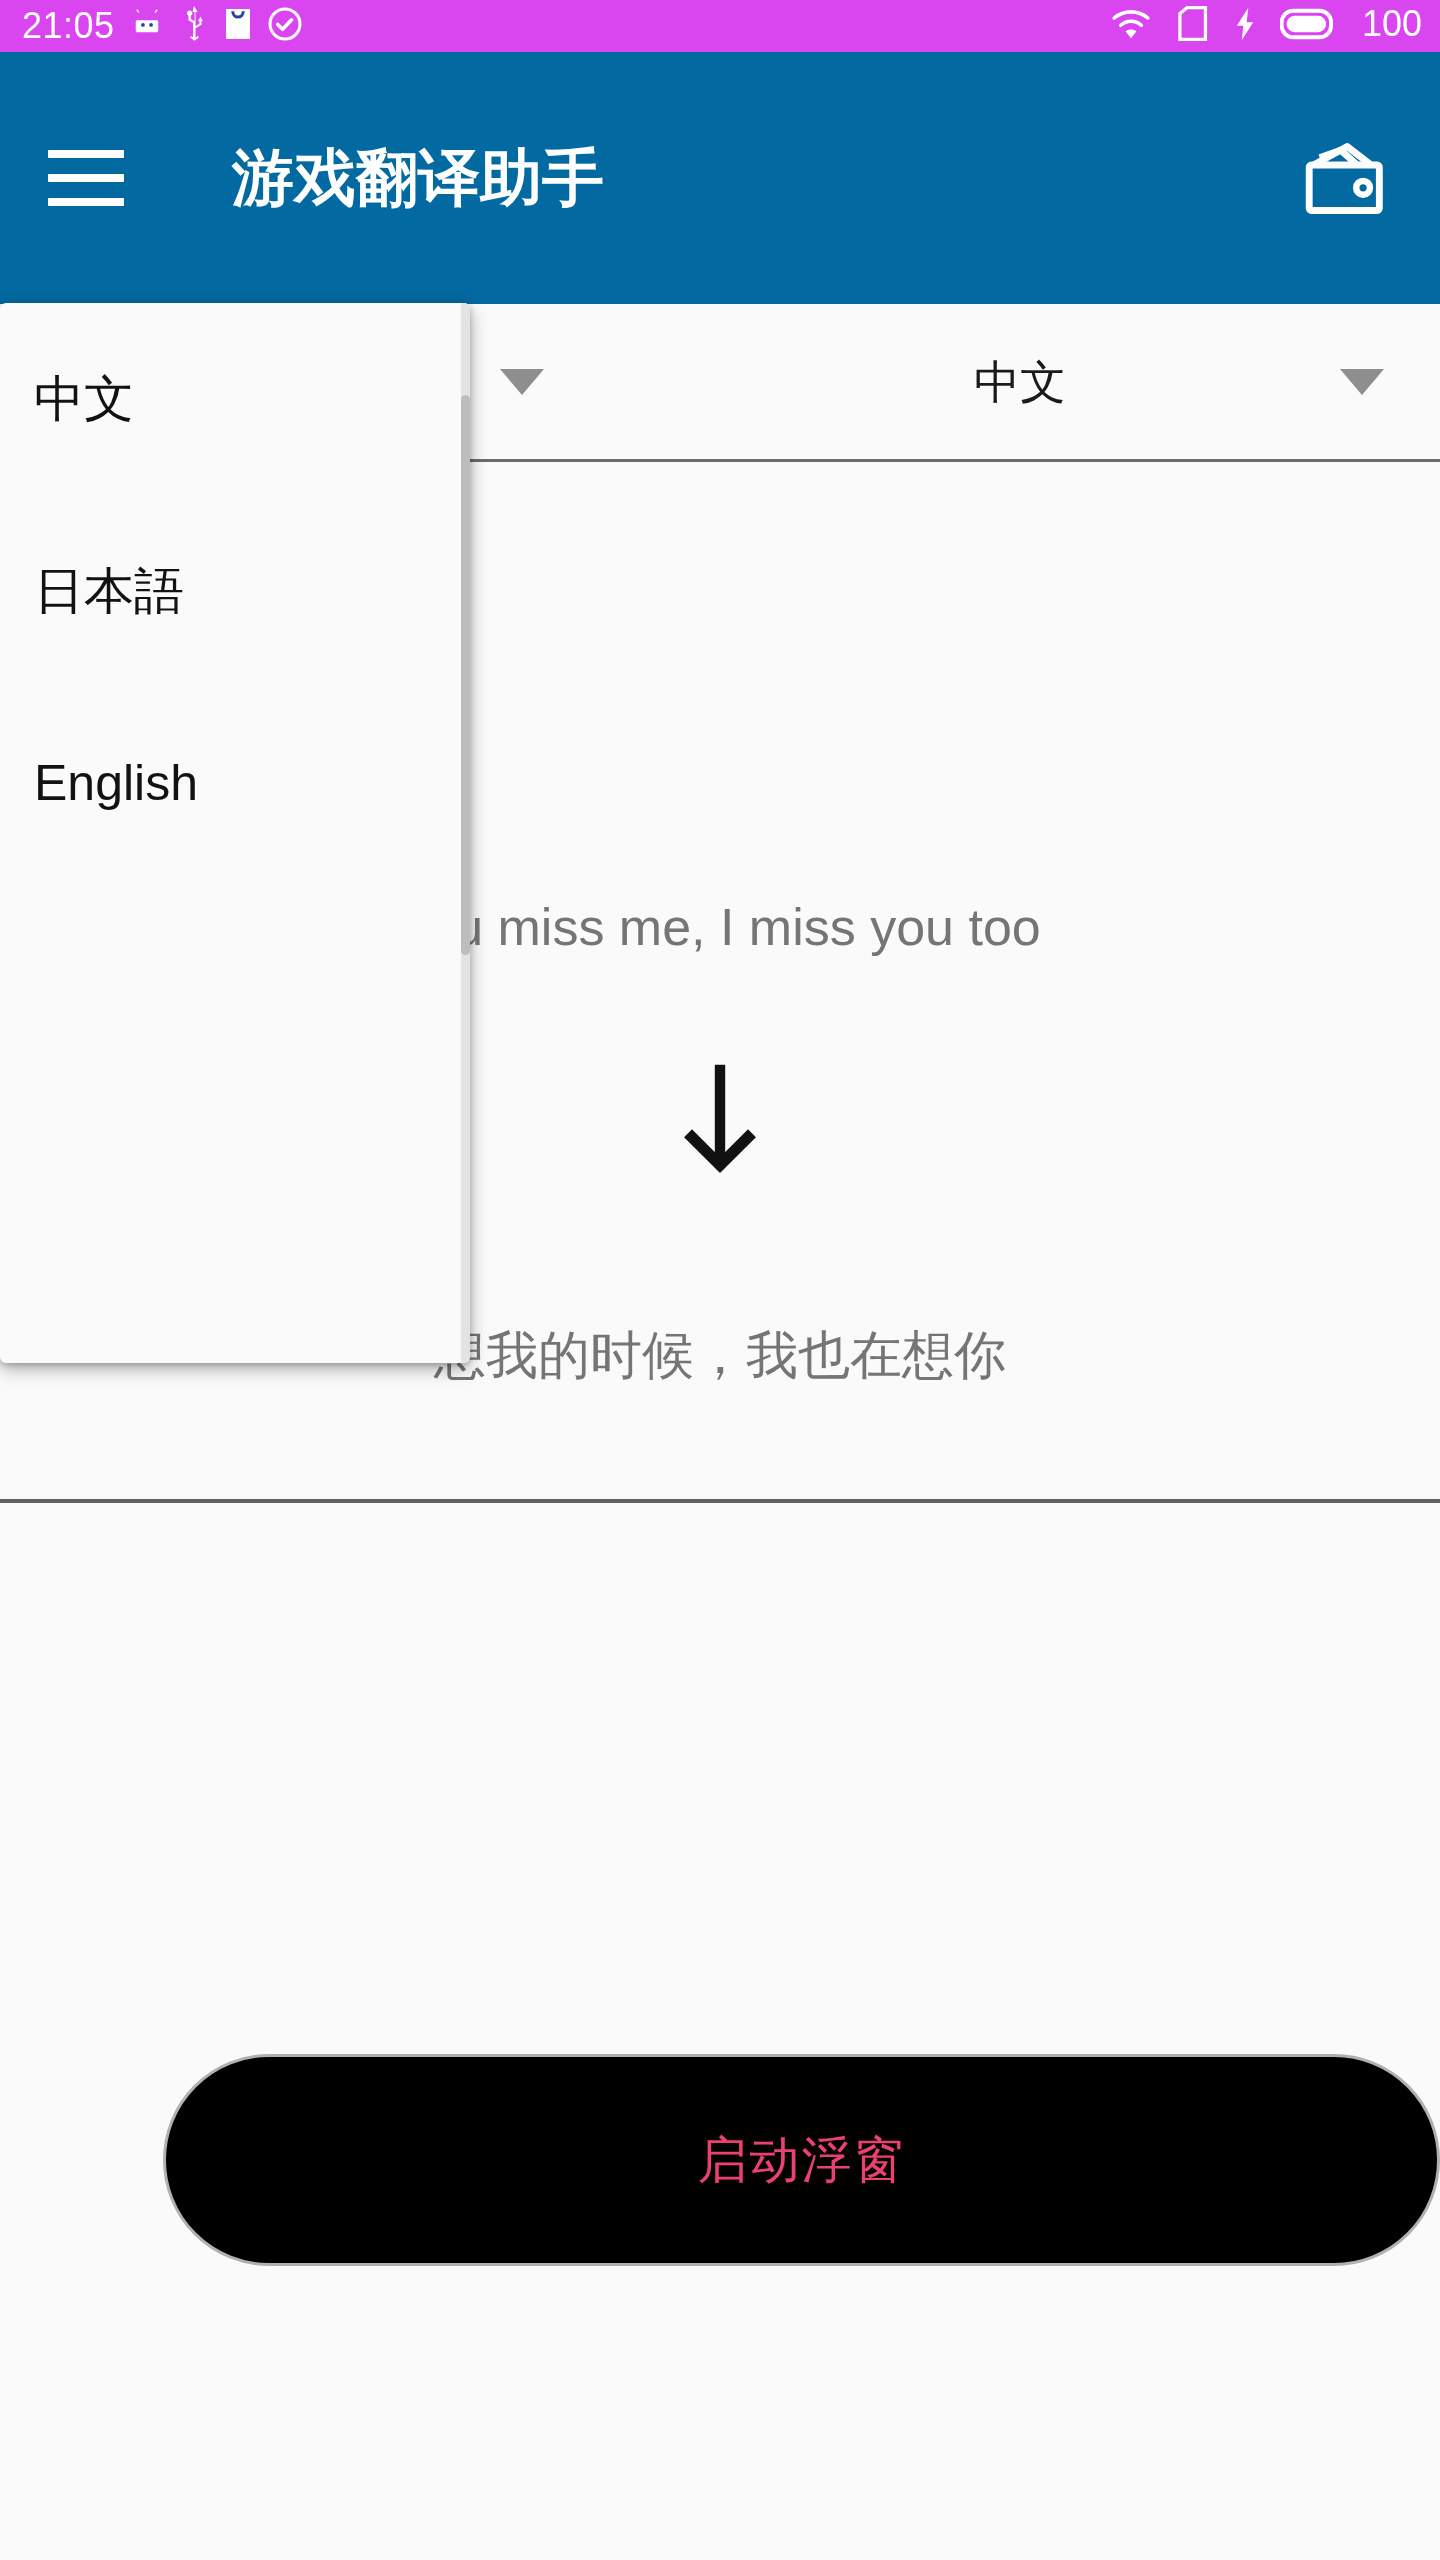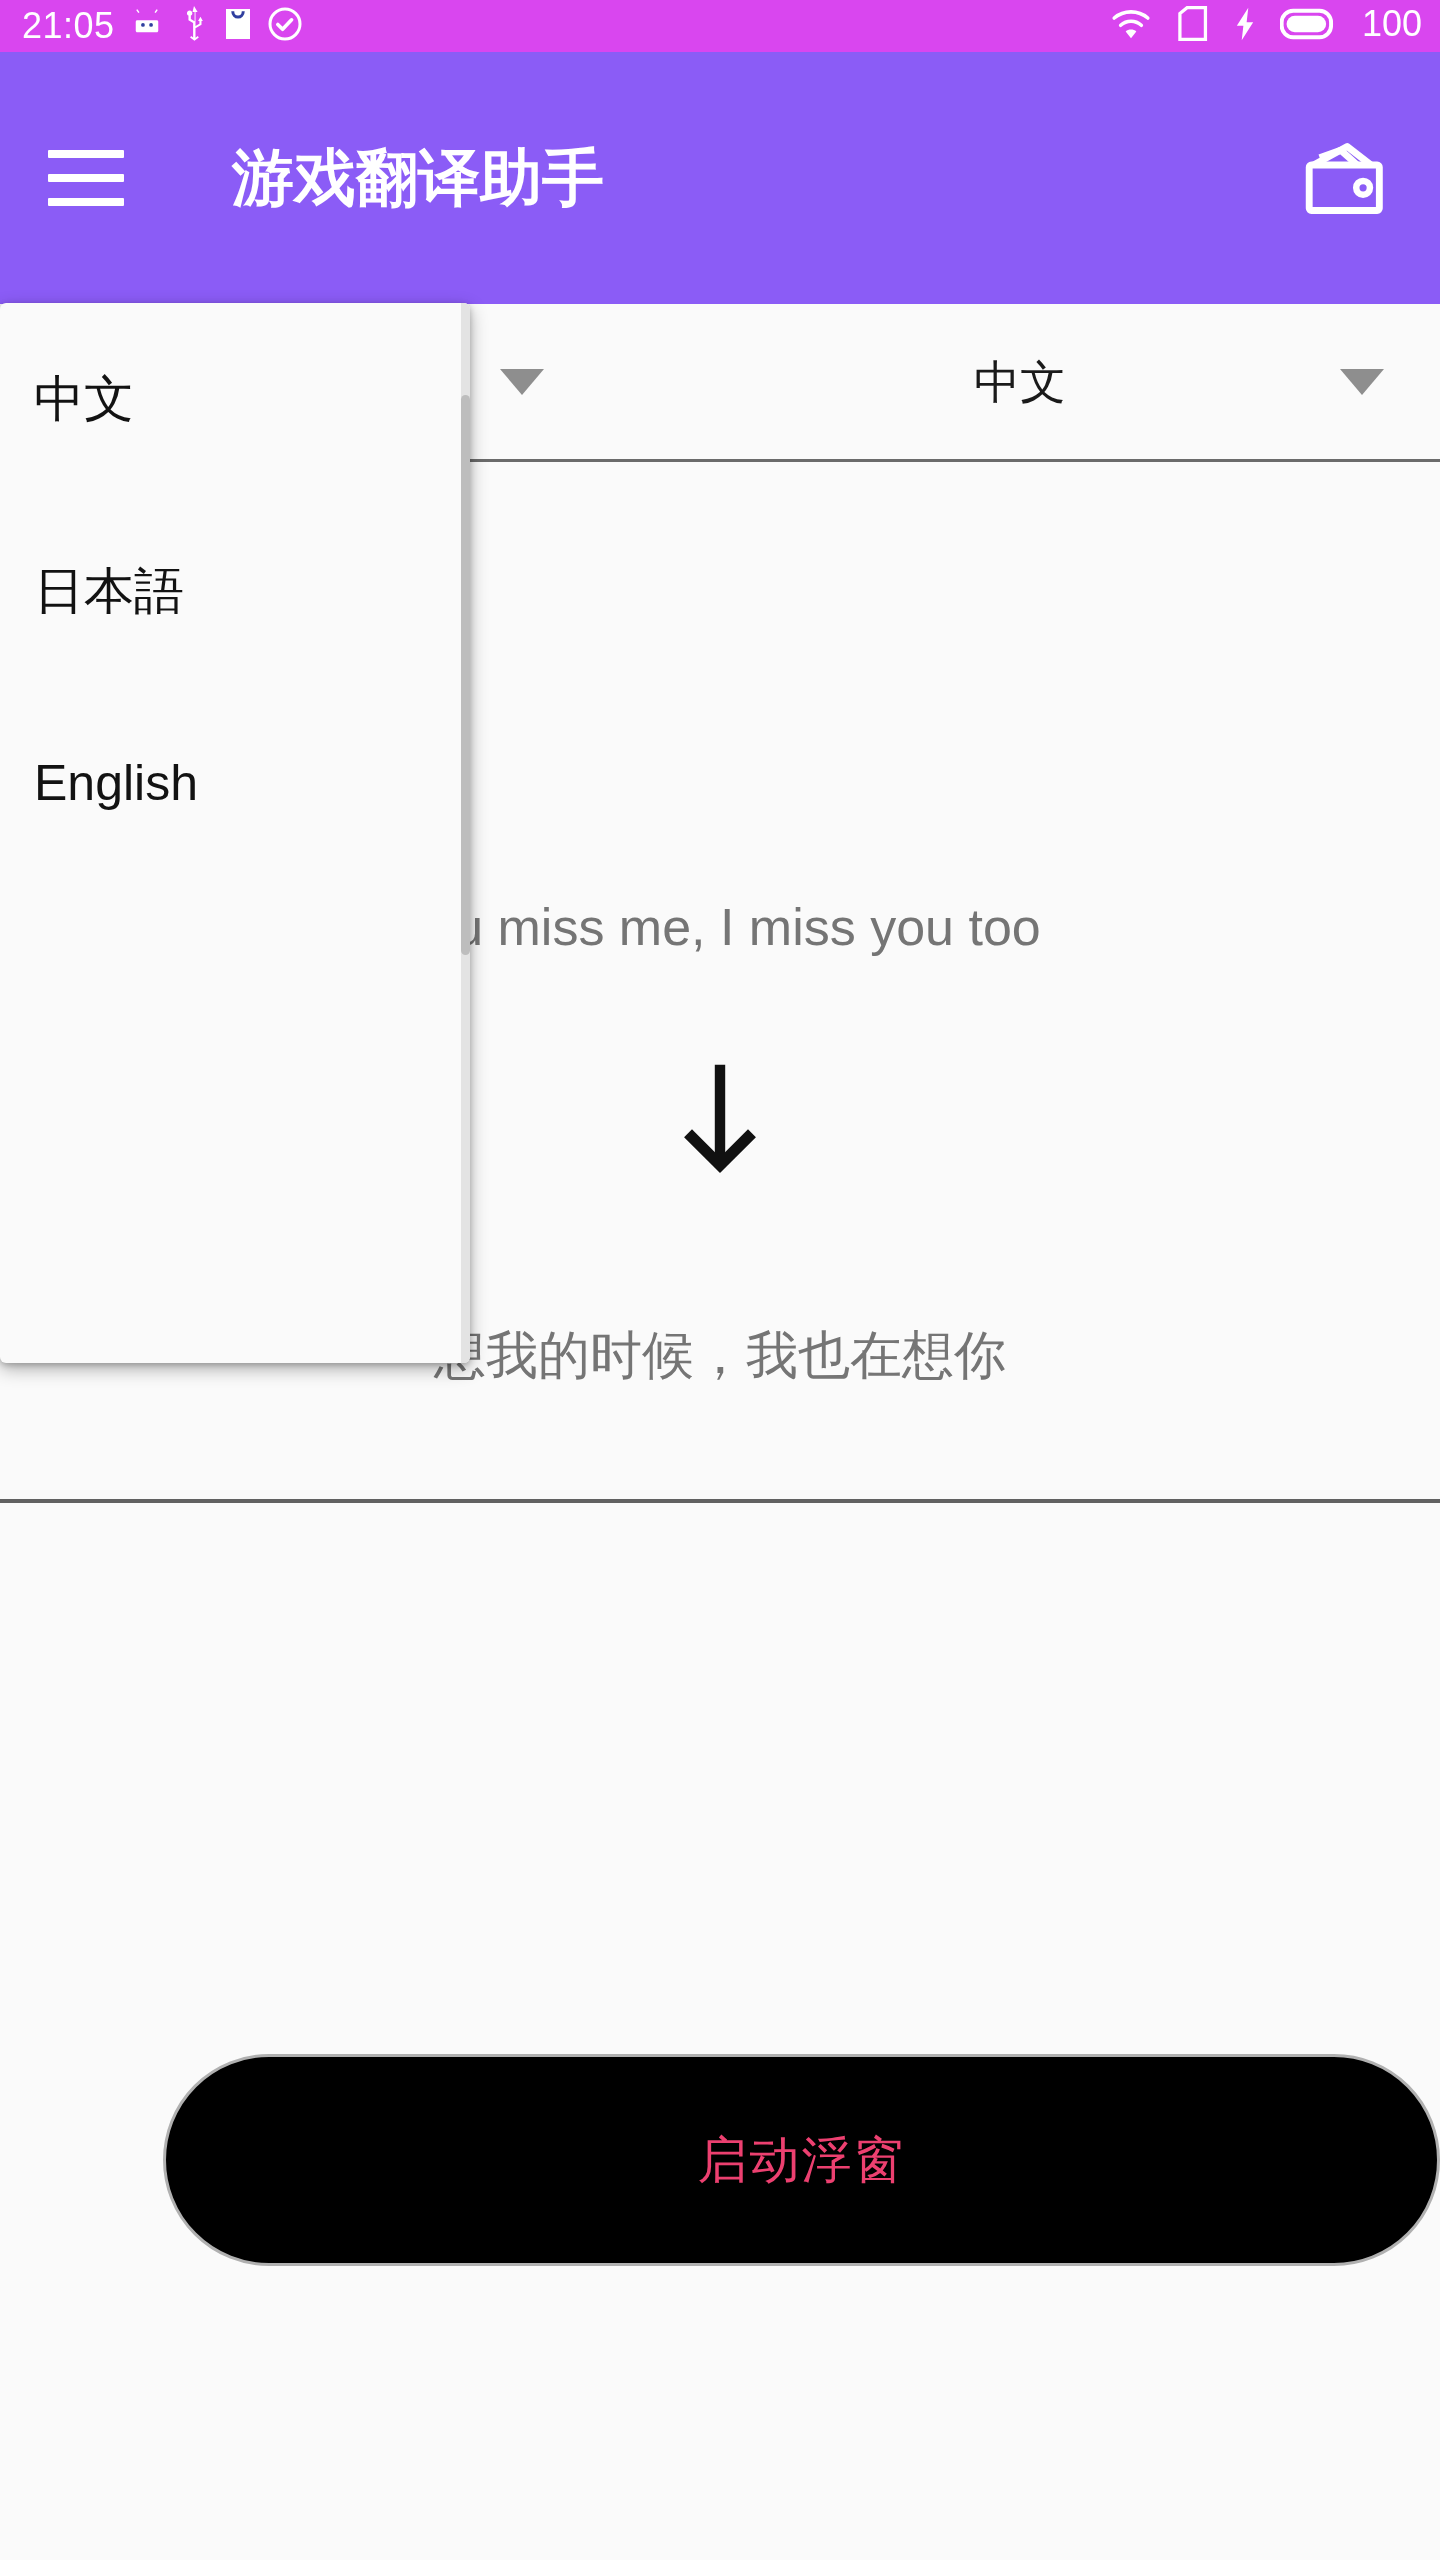"游戏翻译助手" .app-bar { background: #8b5cf6 -> #0369a1 }
